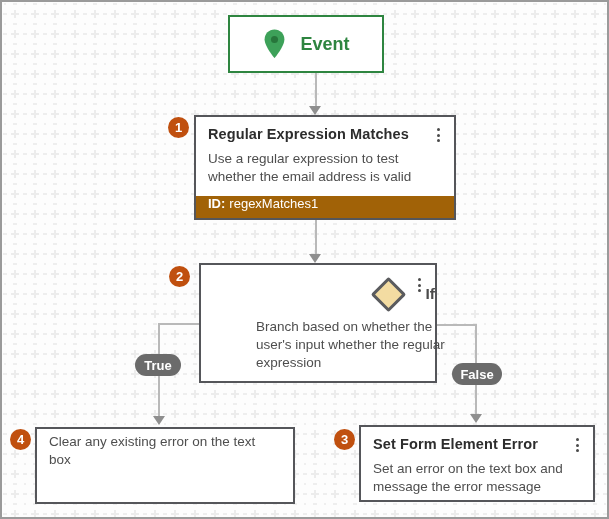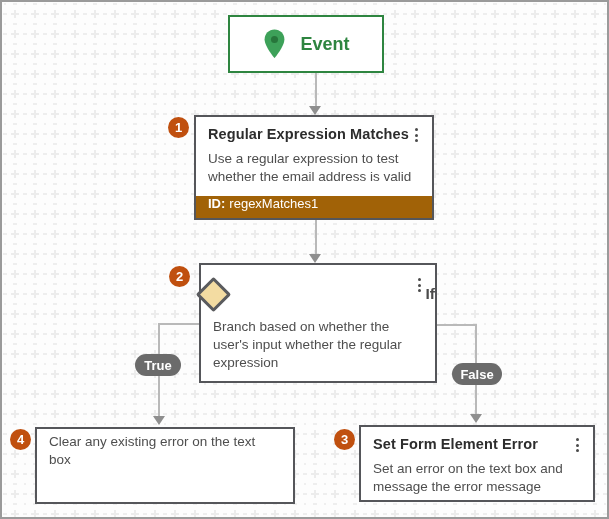"Regular Expression Matches" #node-regex { width: 240px -> 262px }
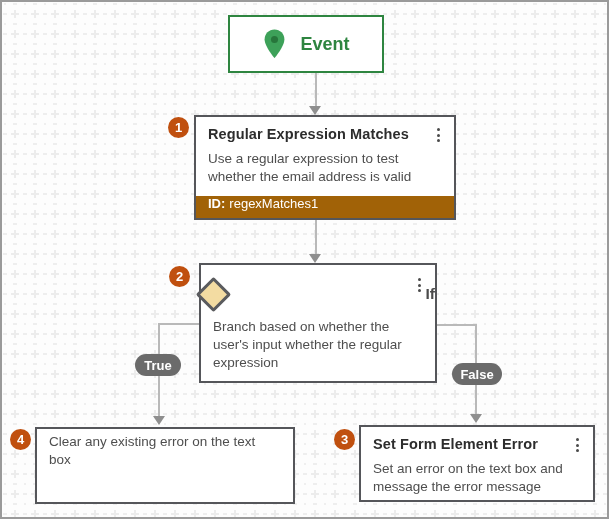"If" .if-header { justify-content: space-between -> flex-end }
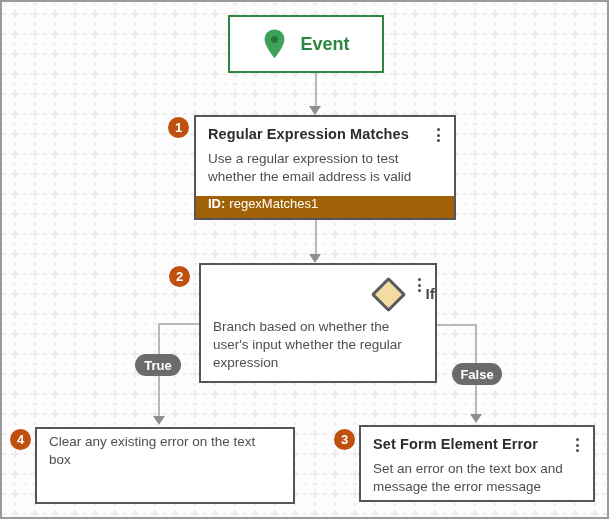"Branch based on whether the" #node-if .node-desc { margin-left: none -> 43px }
